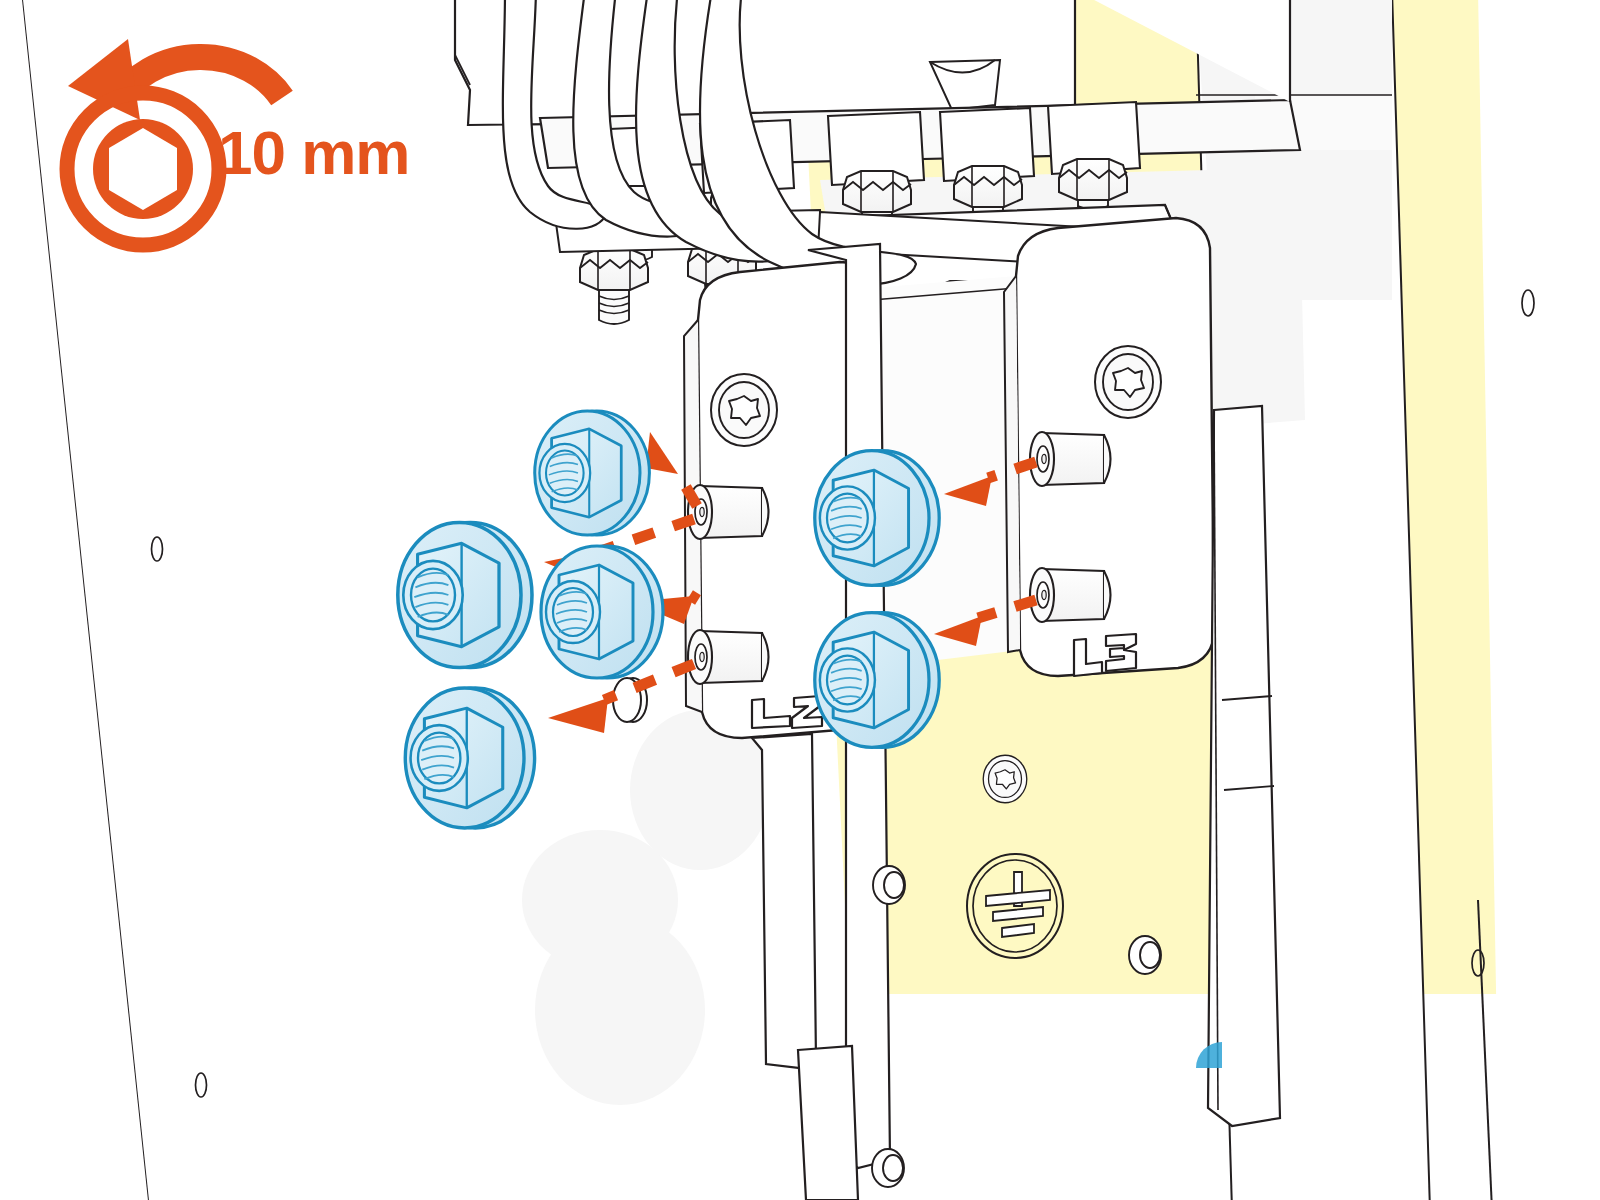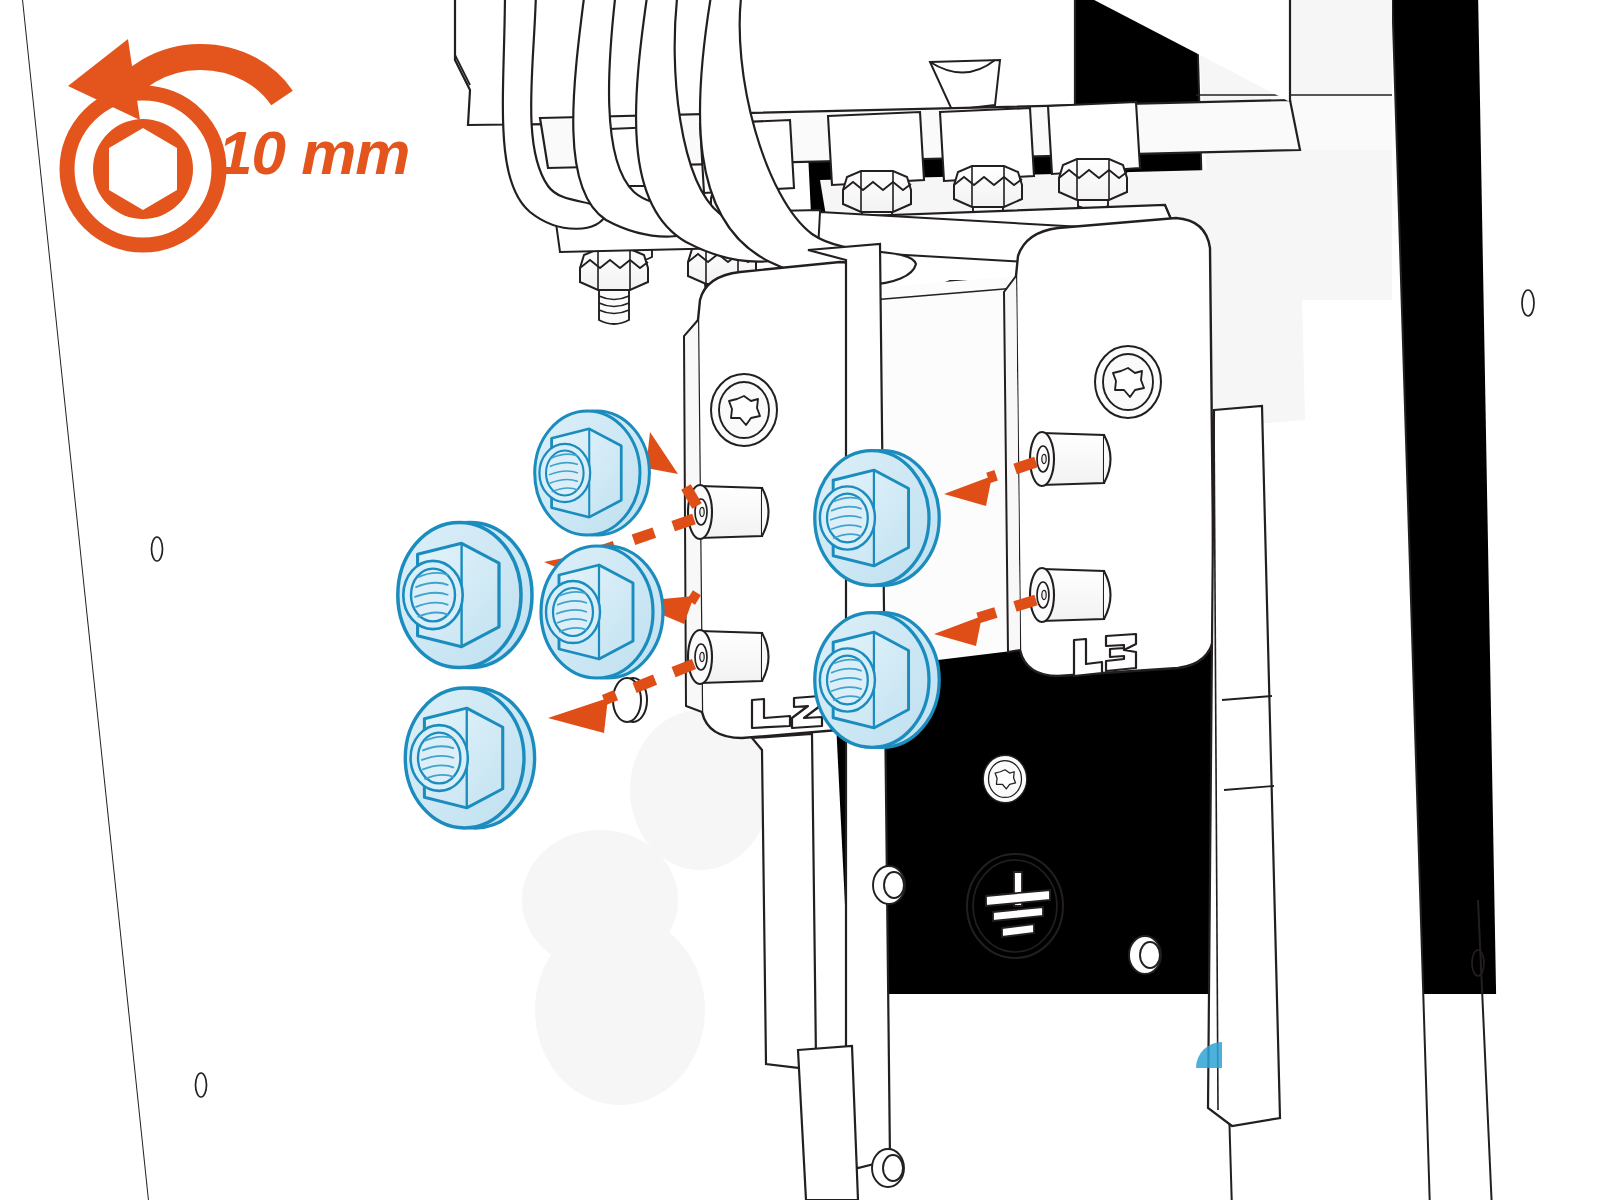"10 mm" #stage { background: #000000 -> #fef9c3; font-style: italic -> none }
